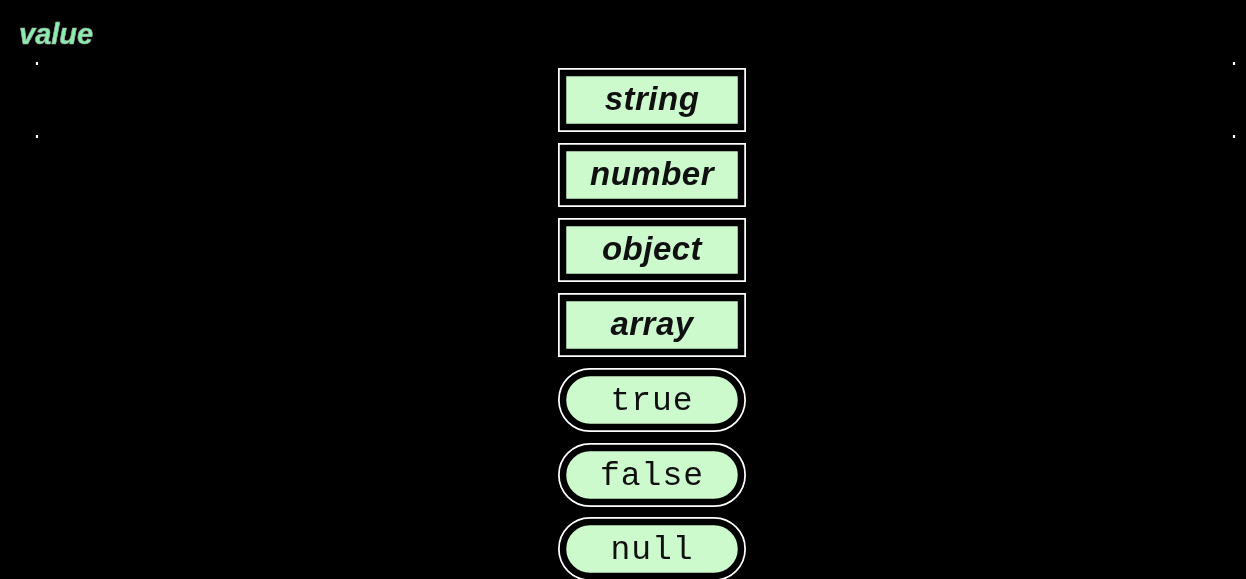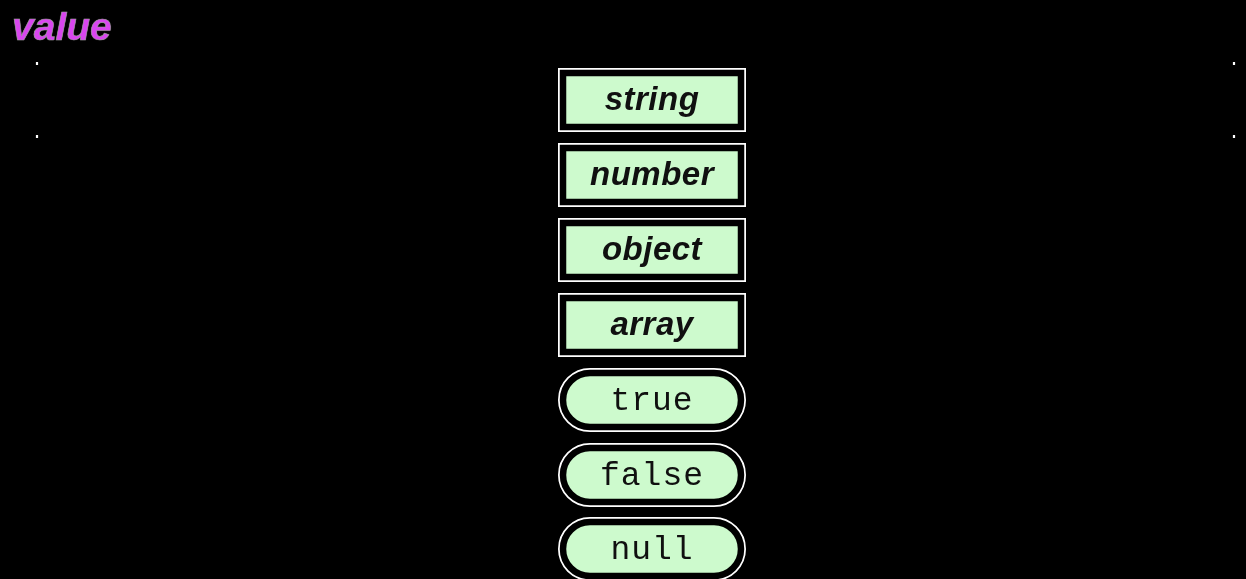"value" #diagram-title { color: #d946ef -> #86efac; font-size: 39px -> 29px; margin: 10px -> 17px }
